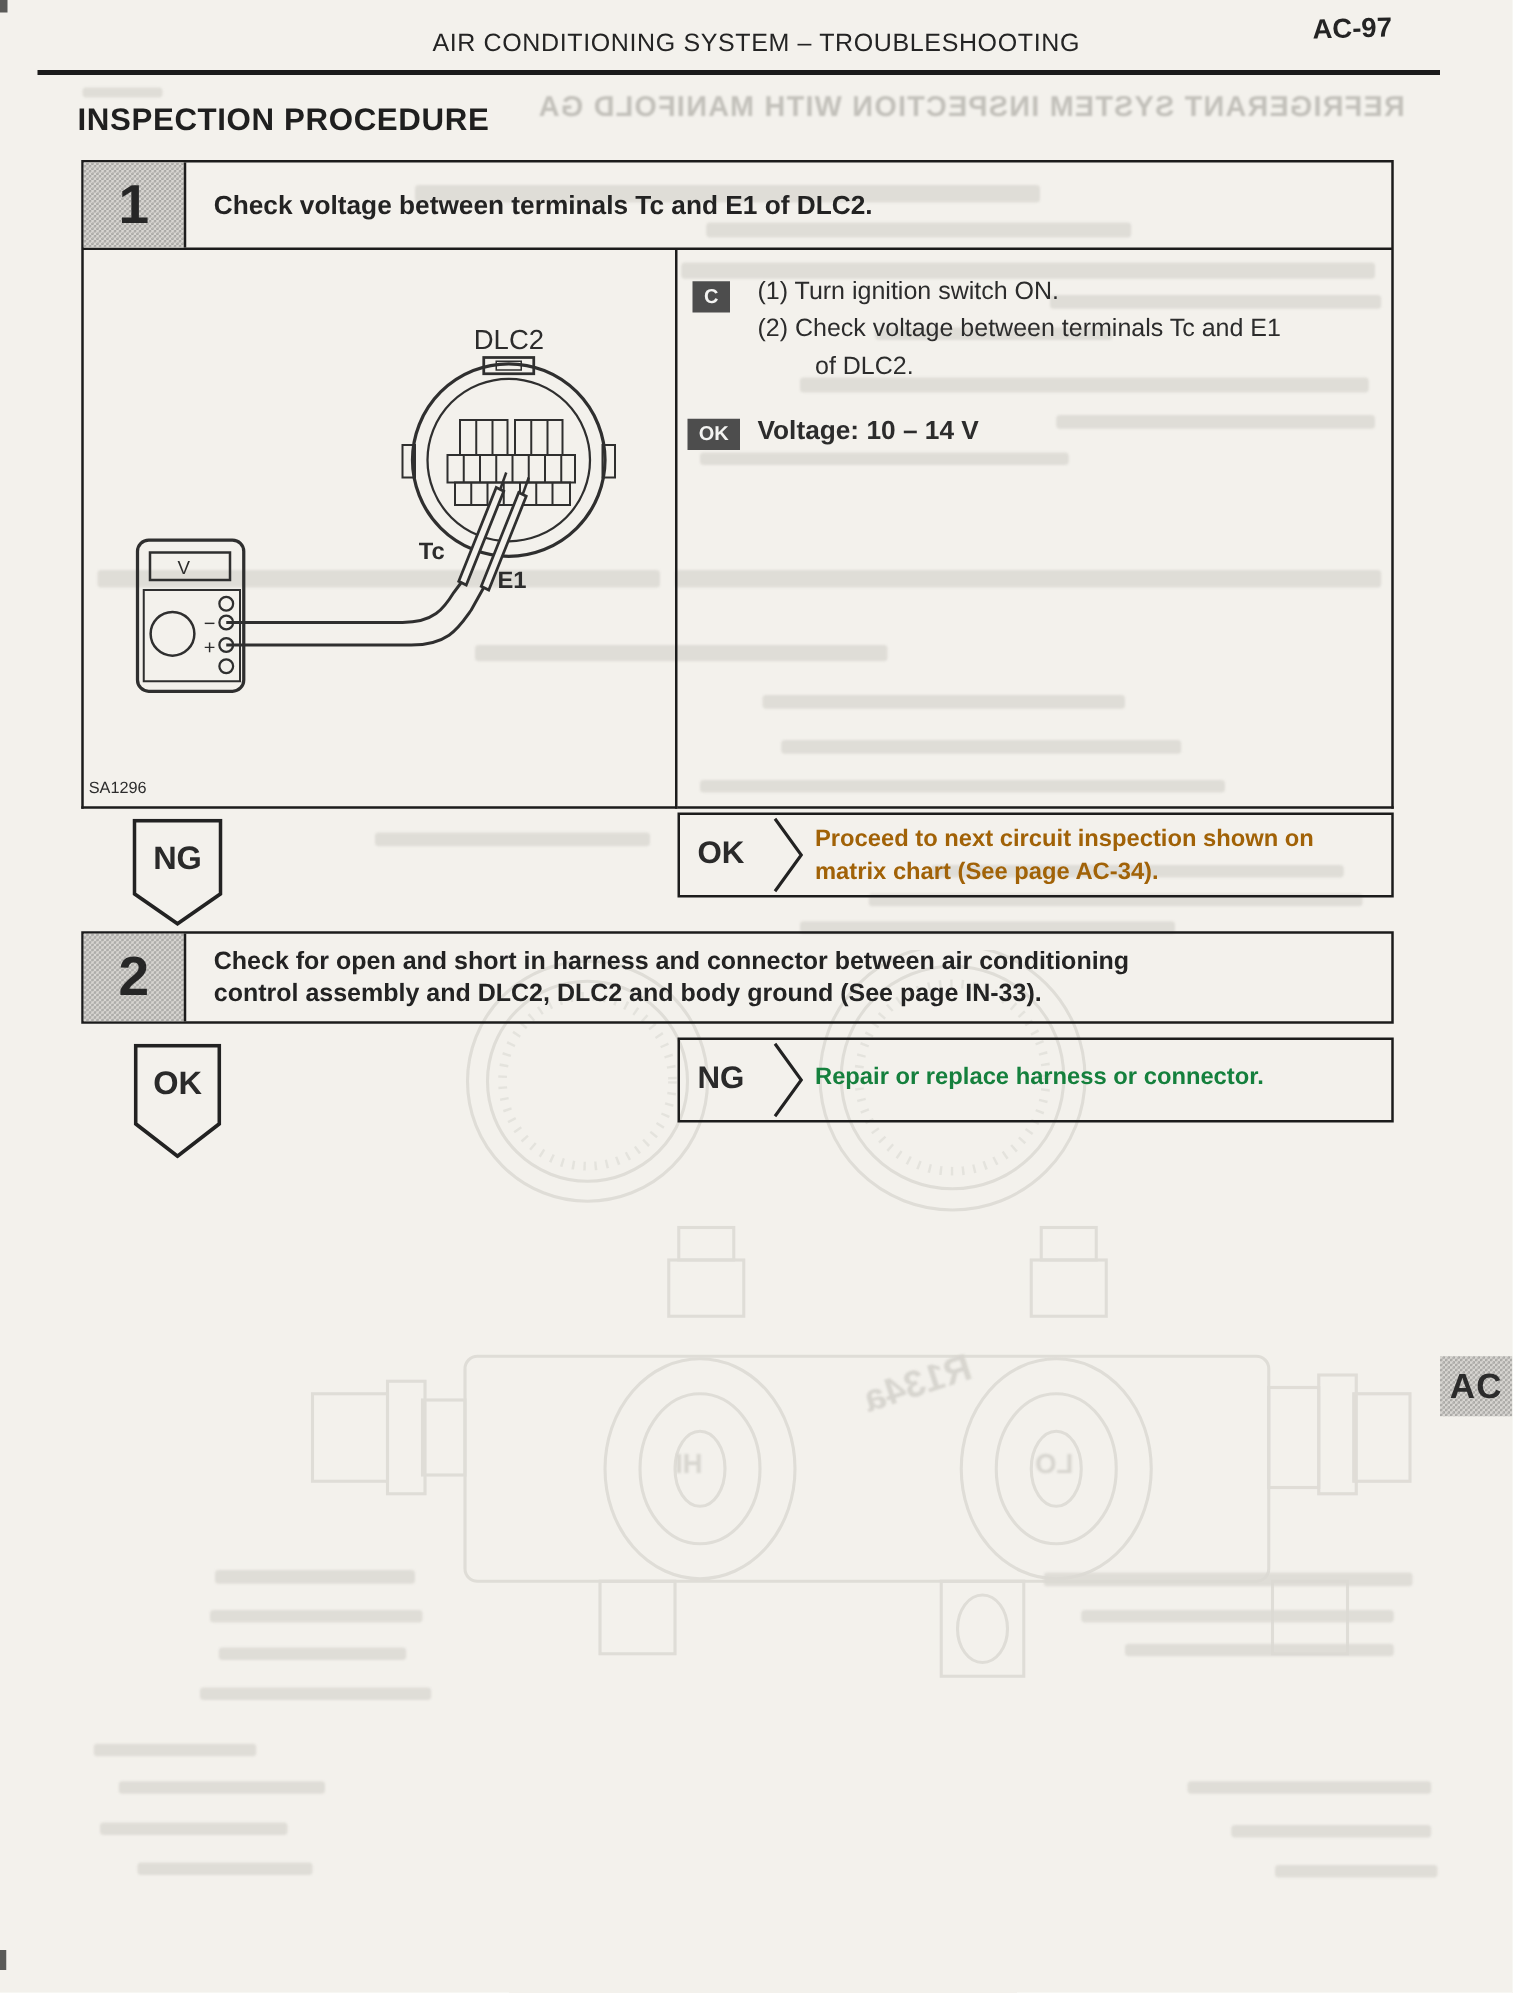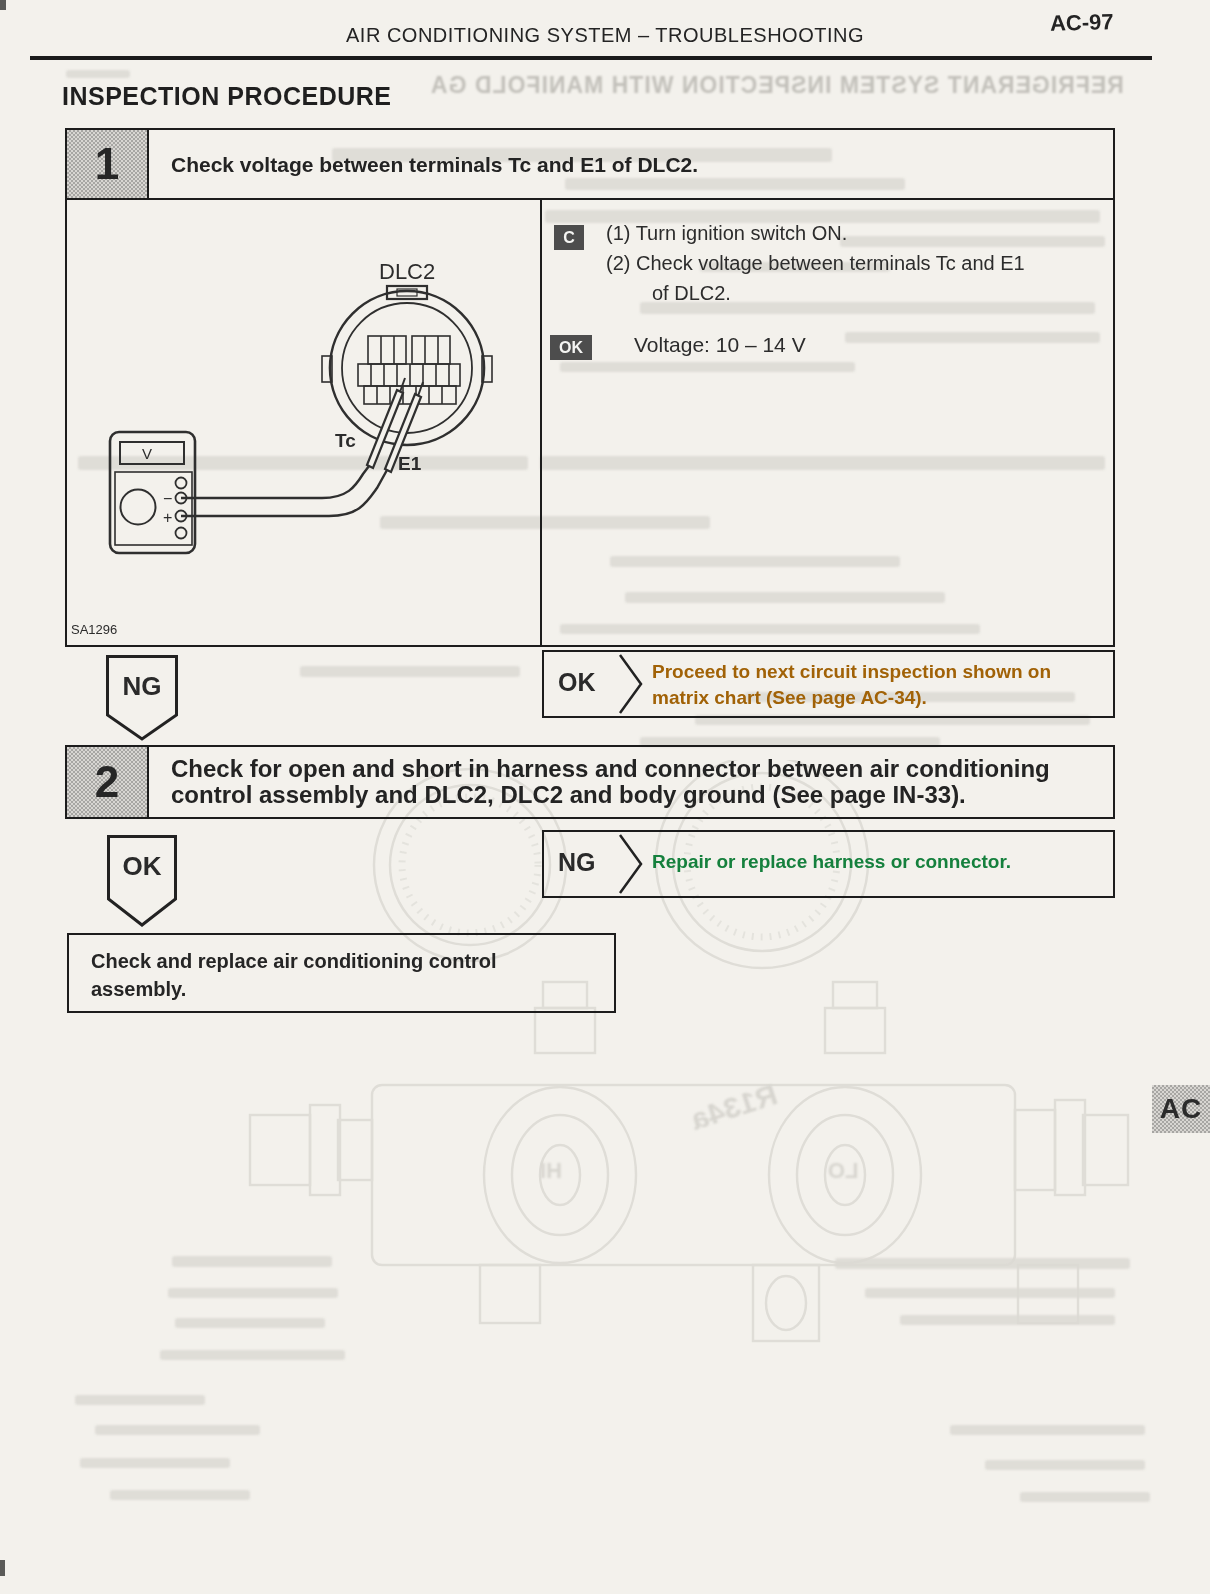"Voltage: 10 – 14 V" .pbold { font-weight: normal -> bold; margin-left: 28px -> none }
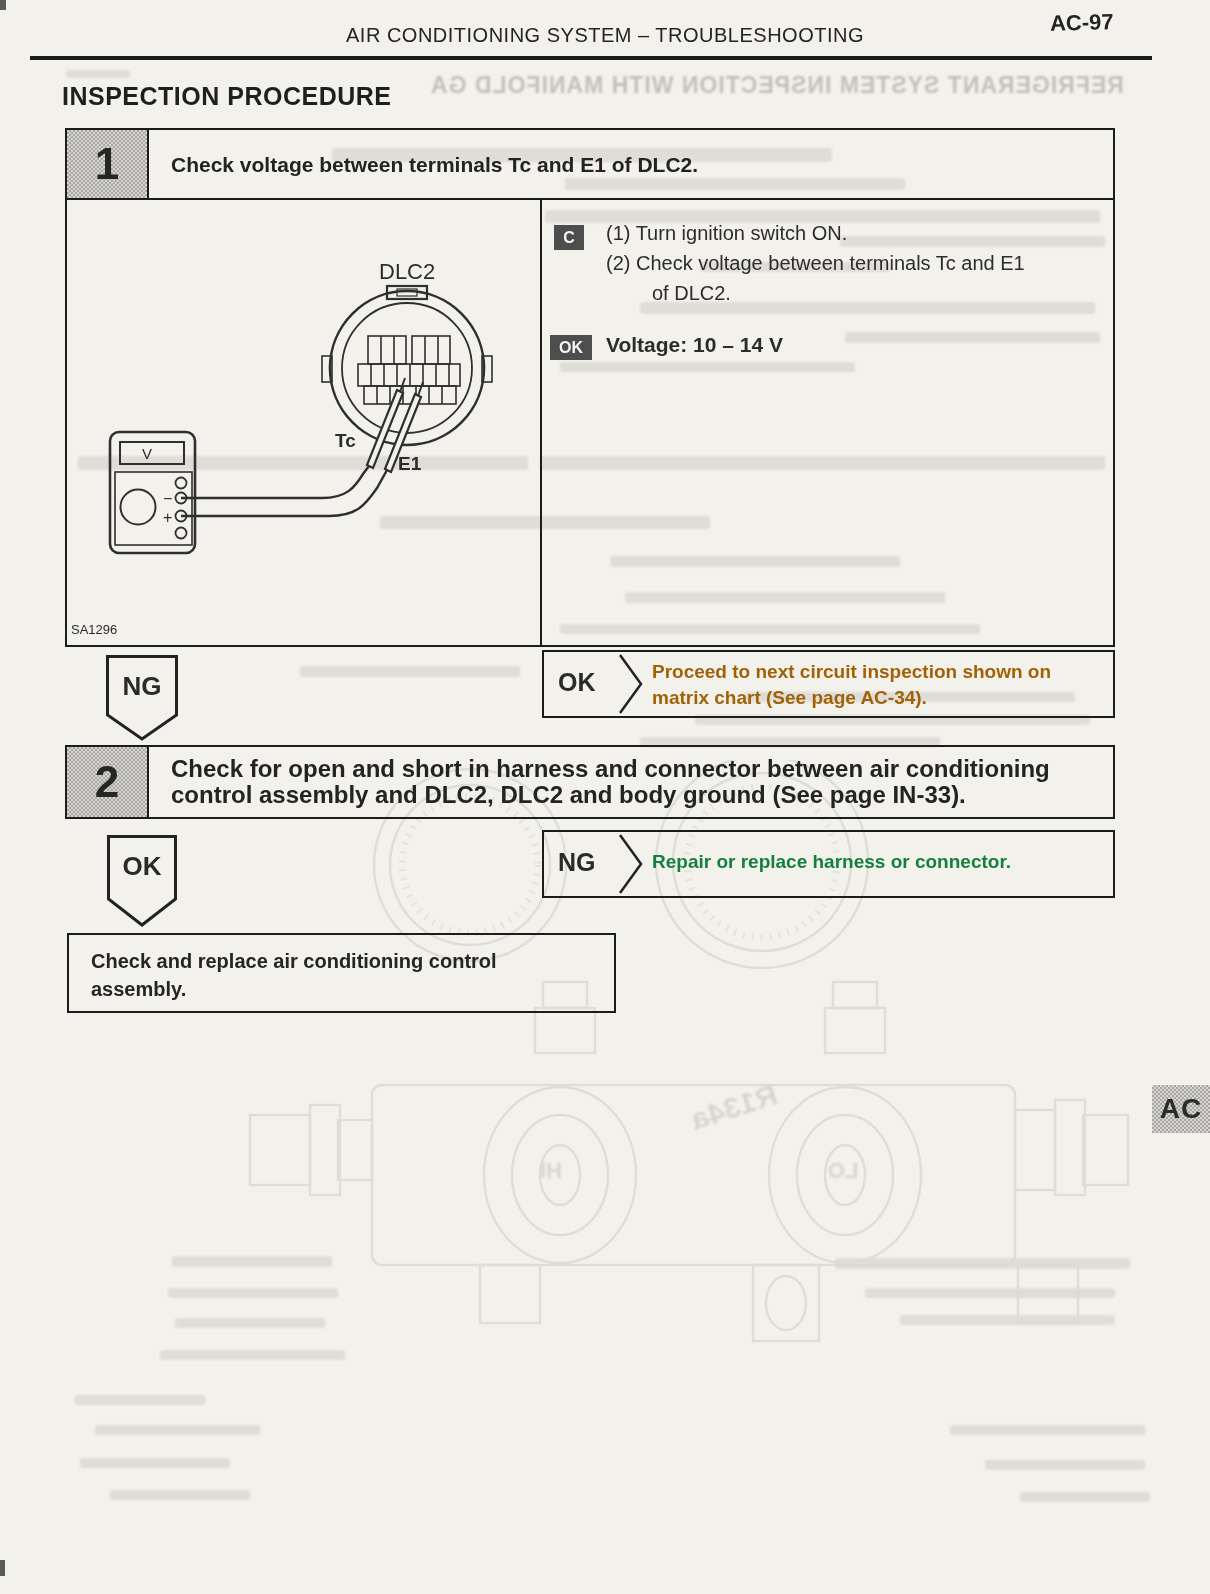"Check for open and short" div.title-cell { font-size: 24px -> 20px }
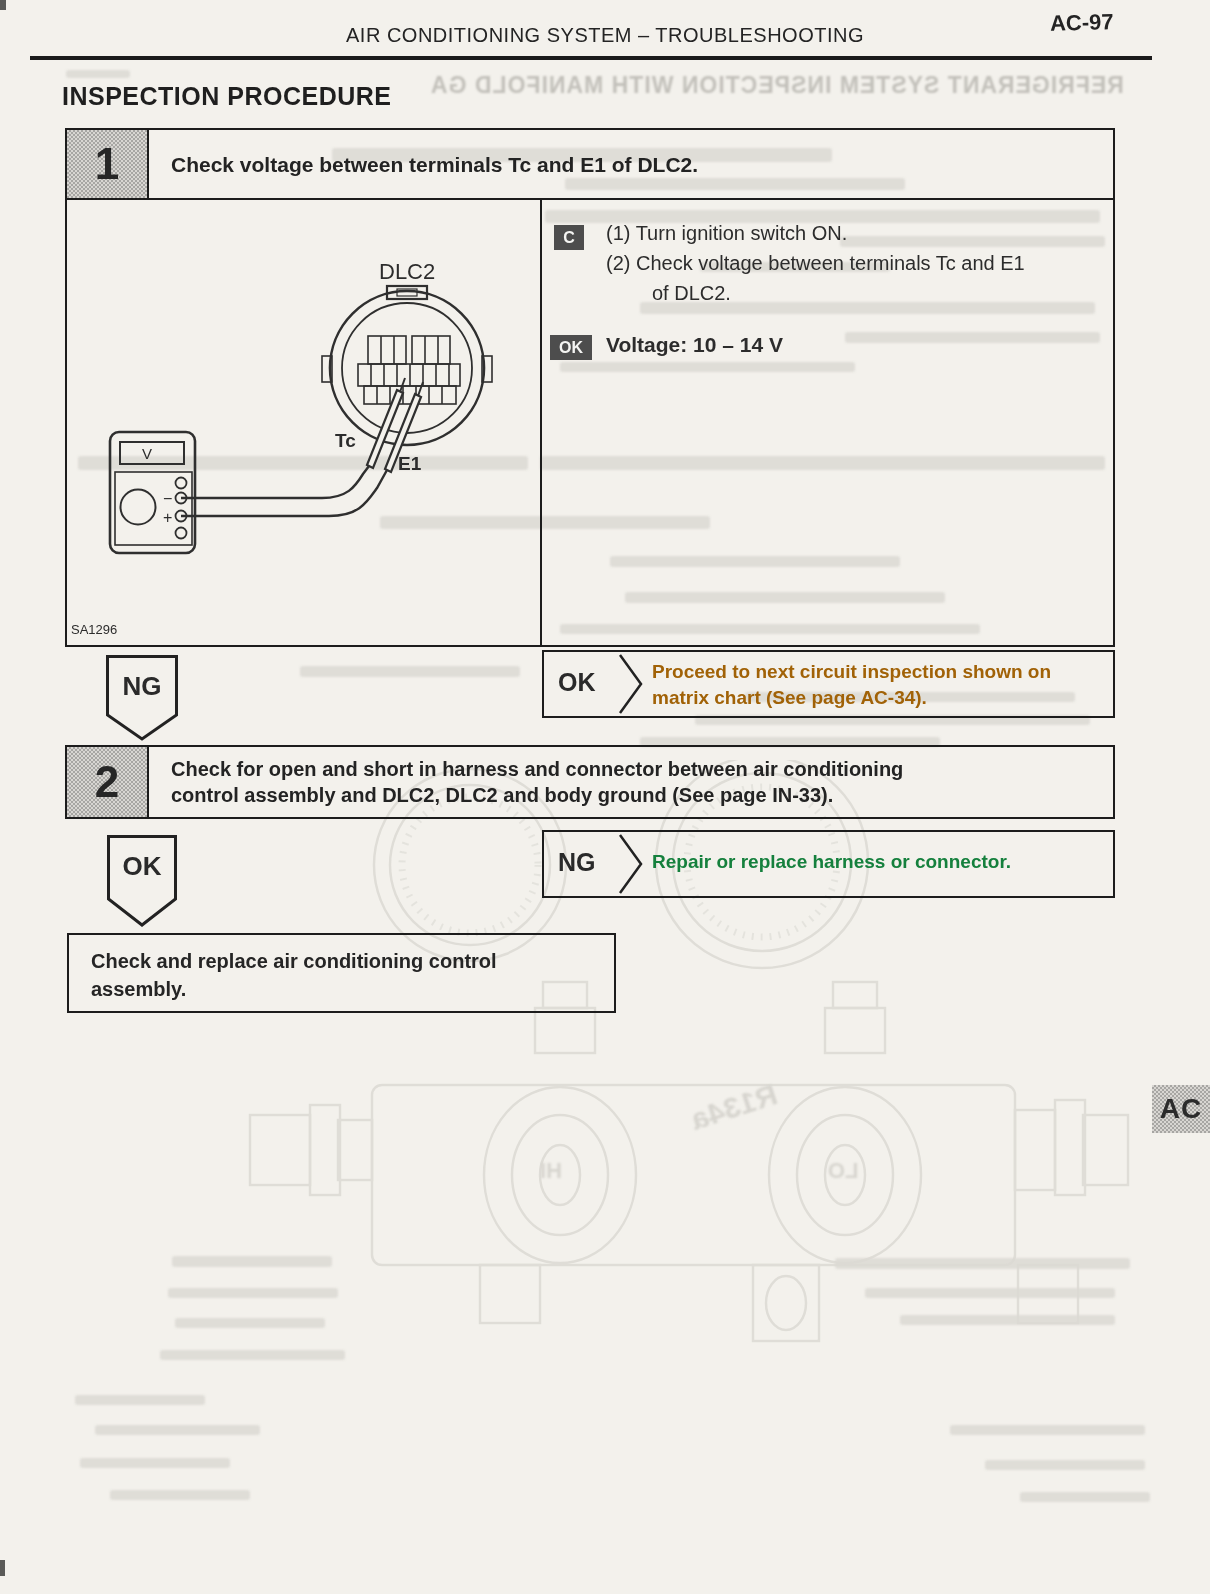"Check and replace air conditioning" div.box { html: <div> <div> <div>Check and replace air conditioning control</div> <div>assembly.</div> </div> </div> -> none }
